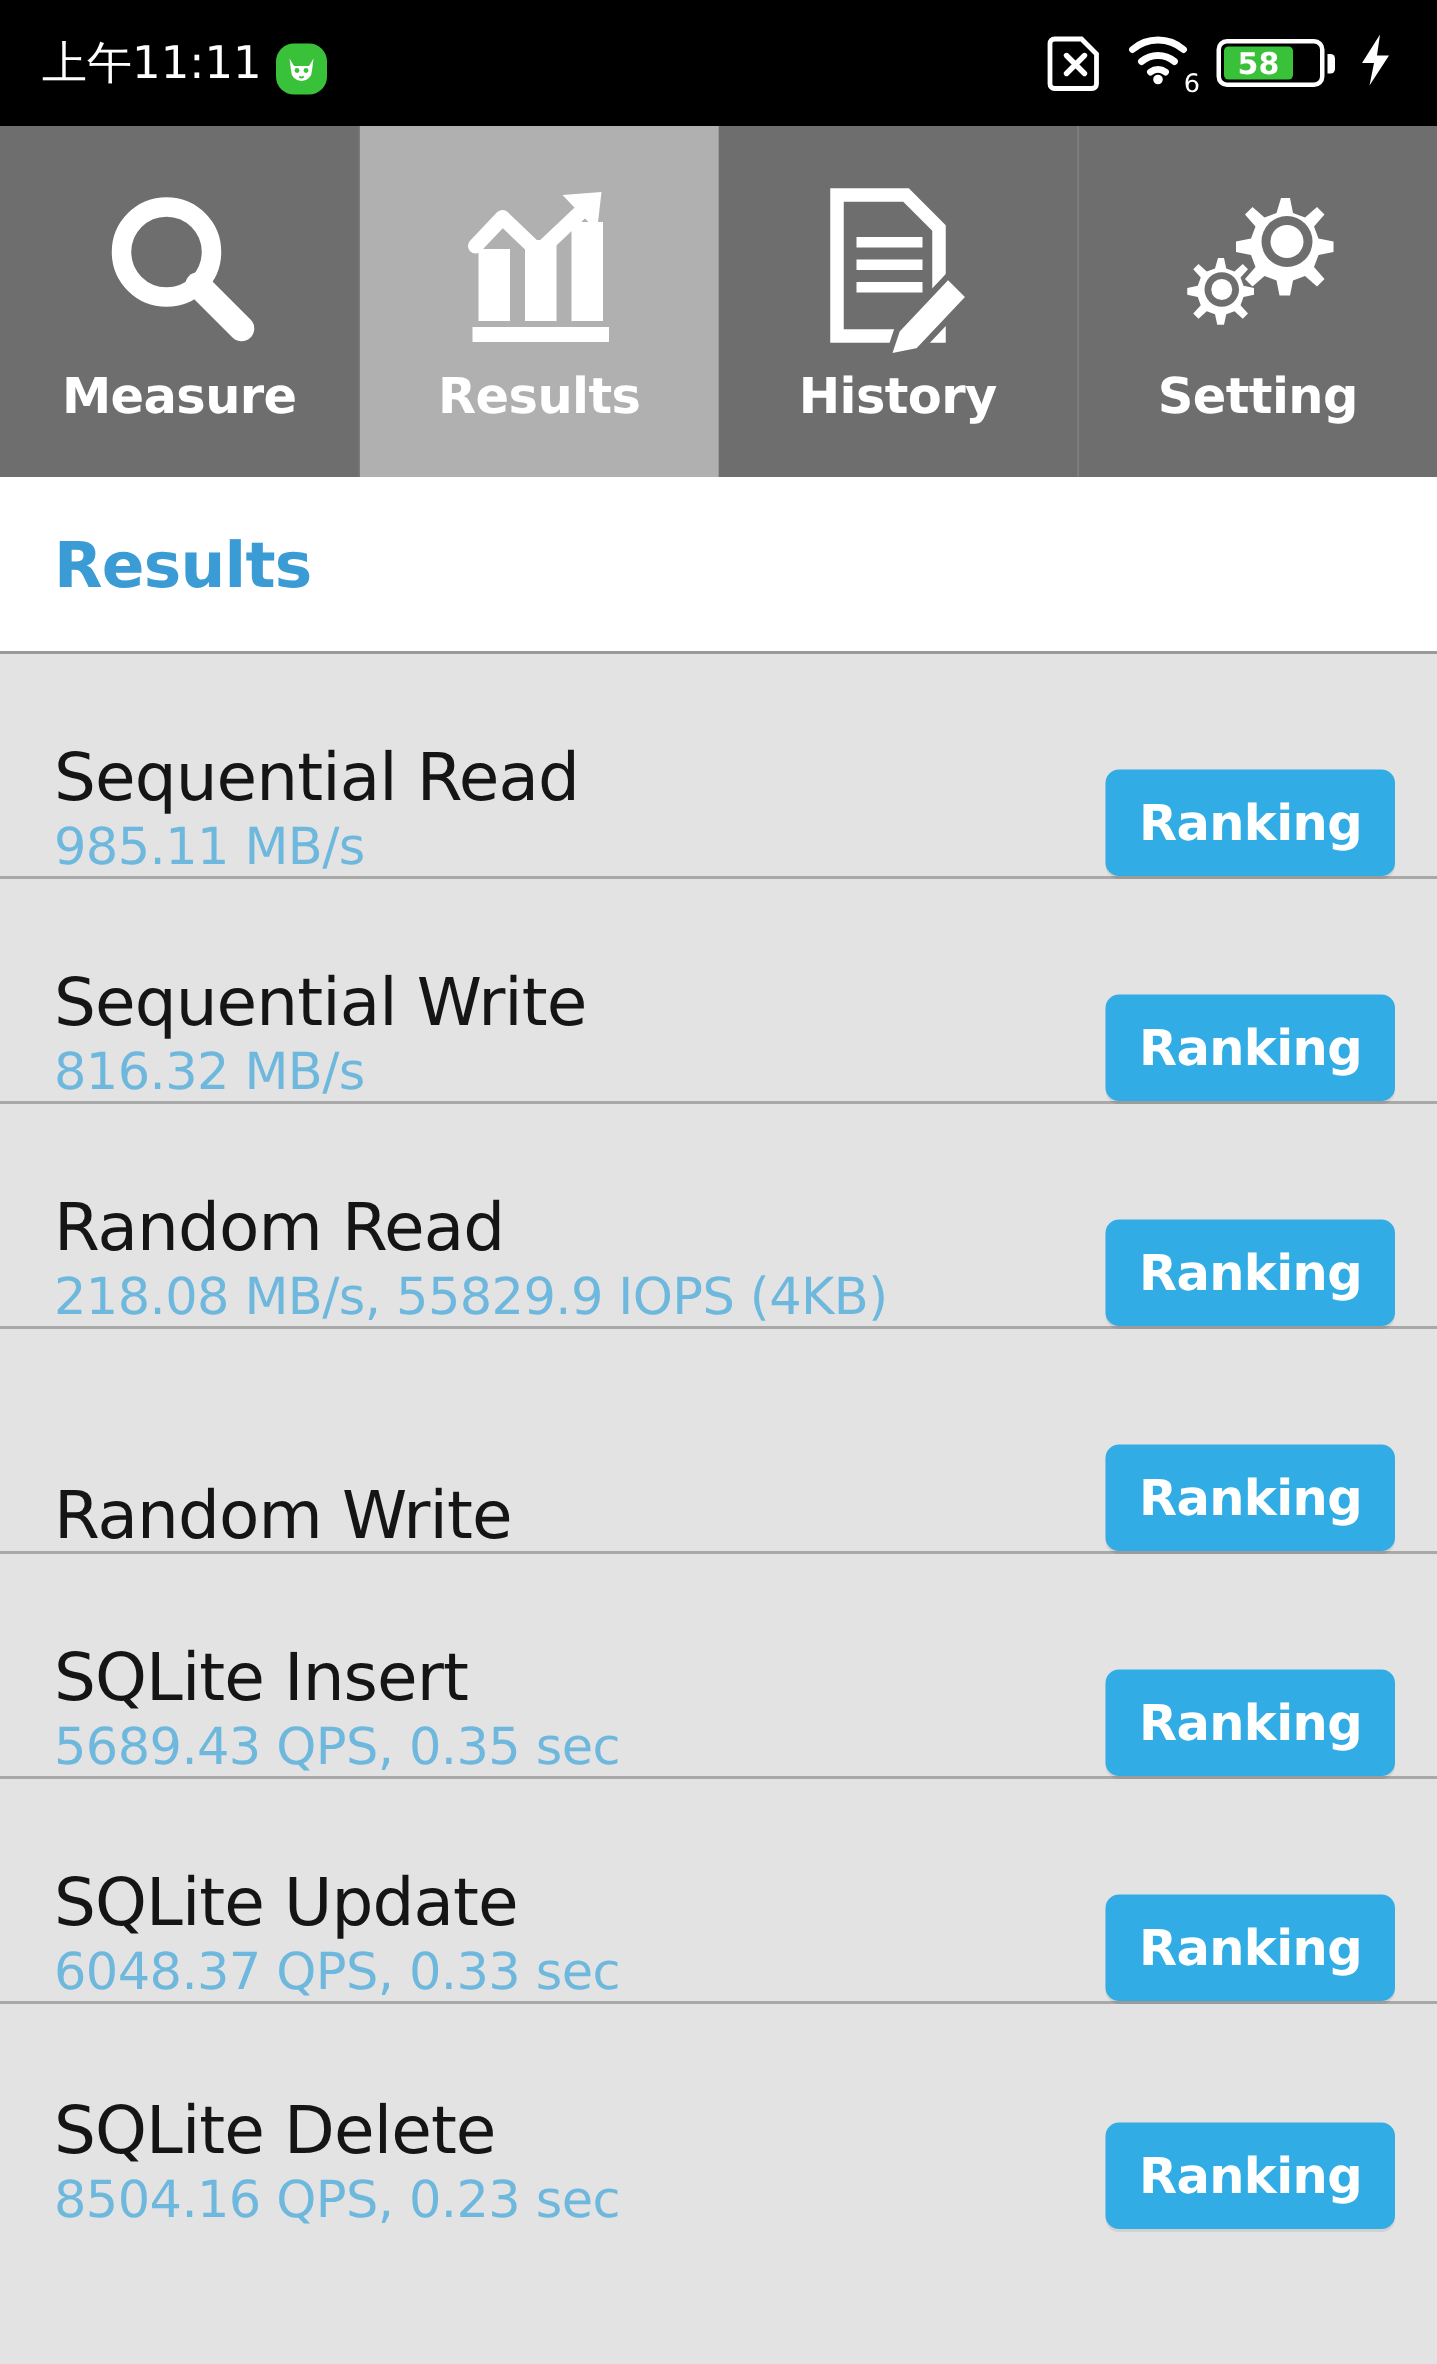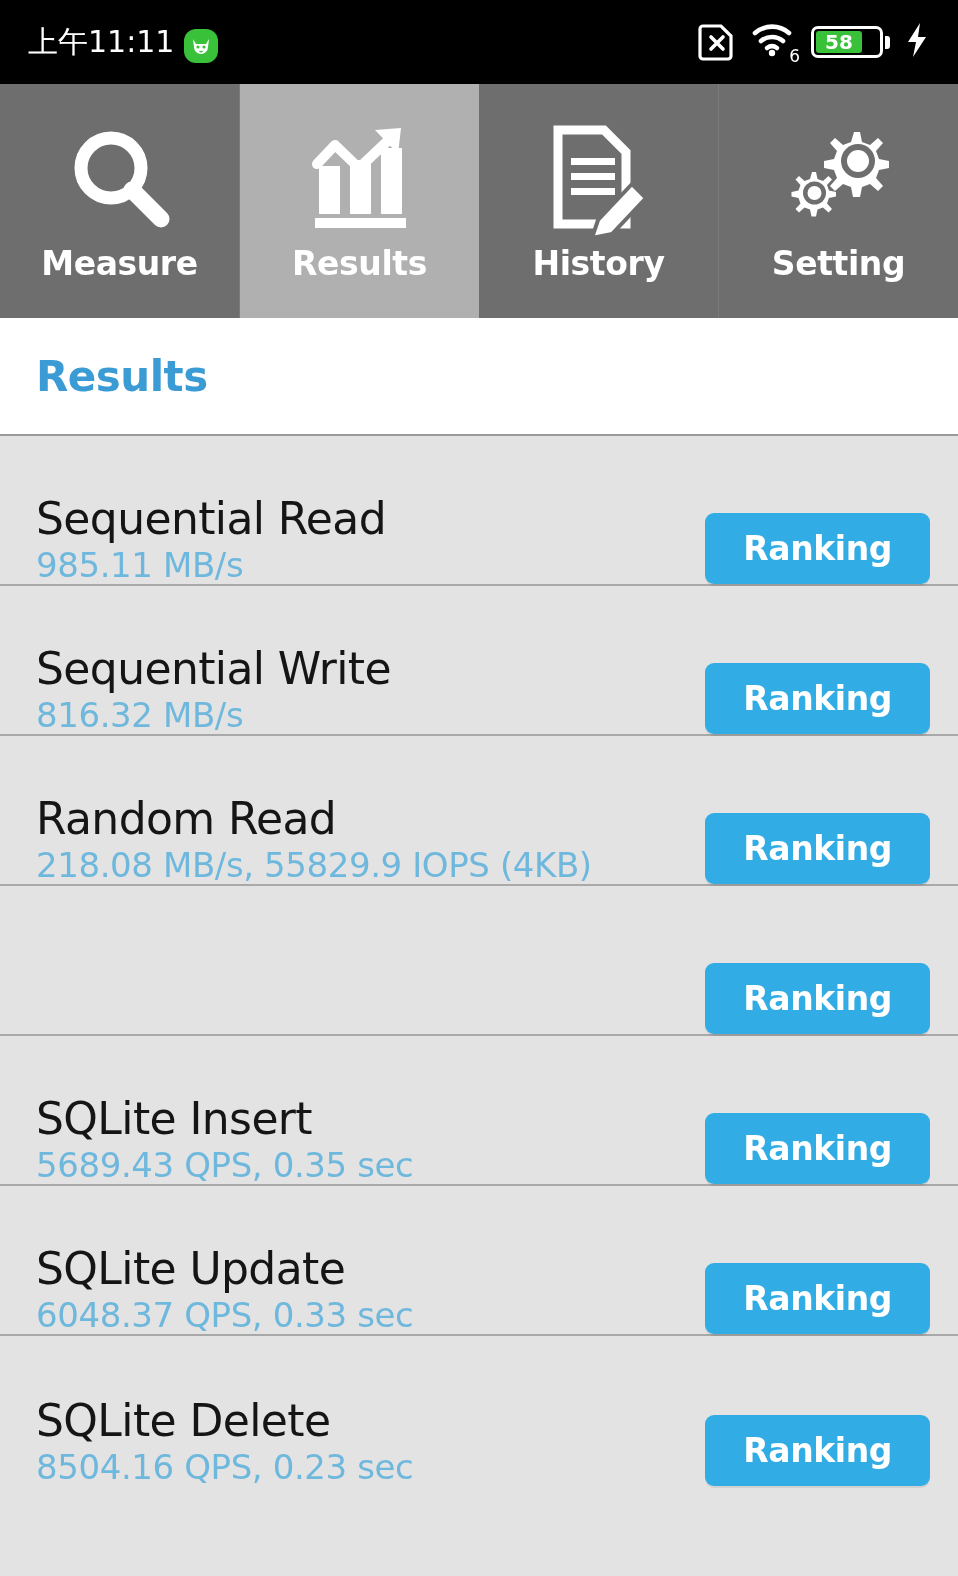"Ranking" .rank-btn { padding: 16px 38px -> 16px 22px }
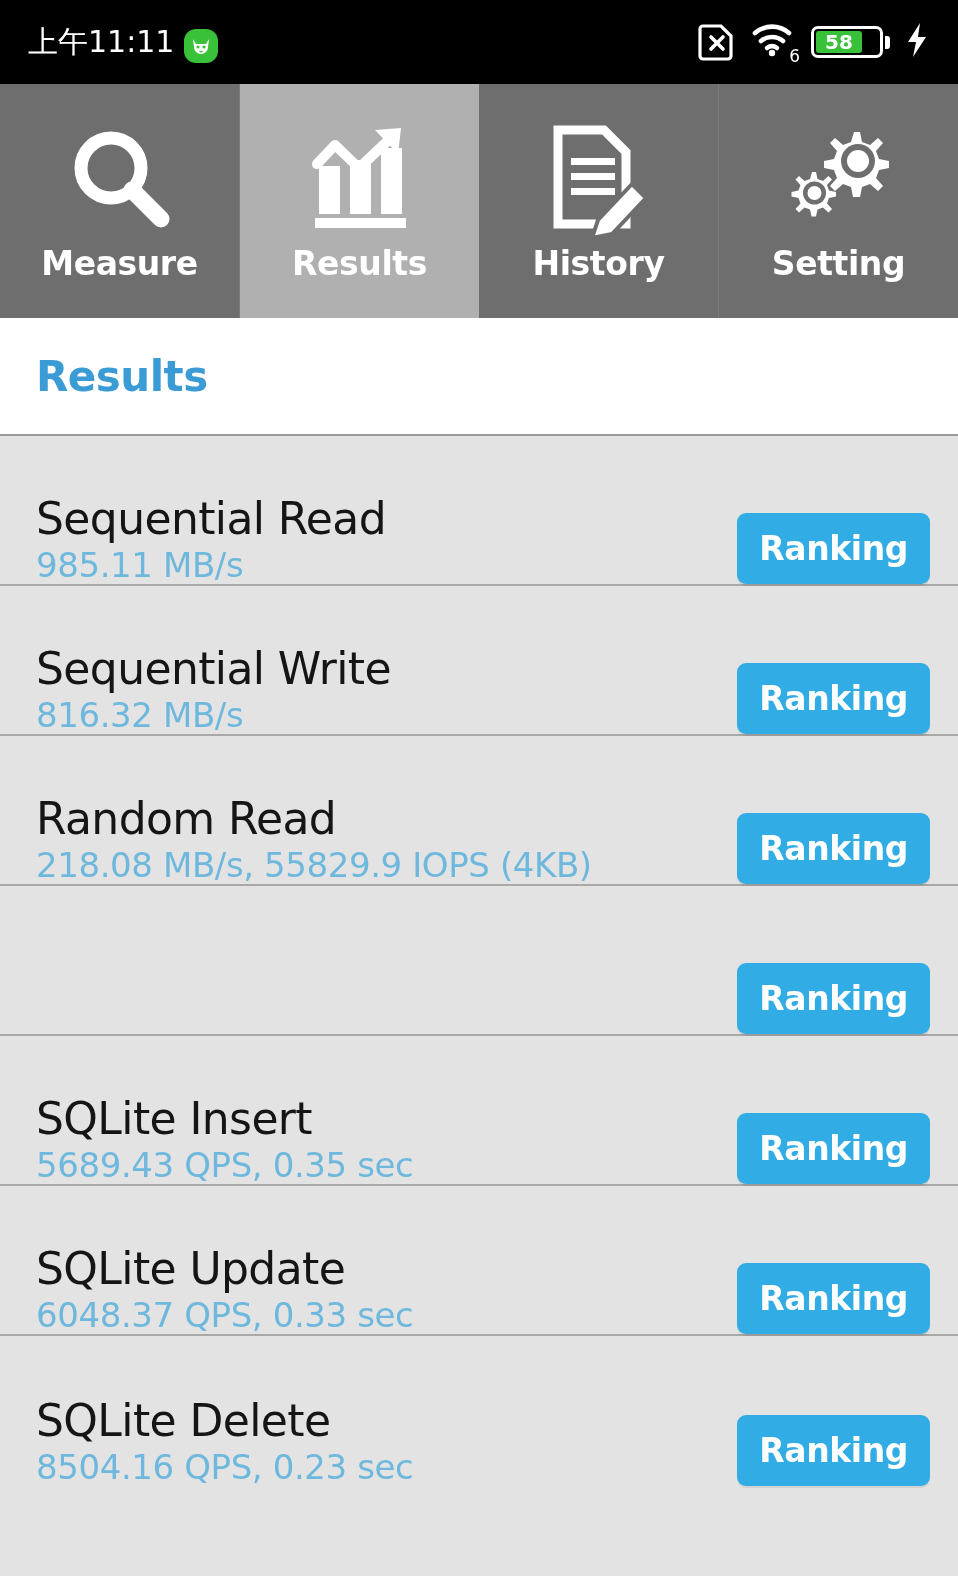"Random Write" span.row-title { html: none -> <span>Random Write</span> }
